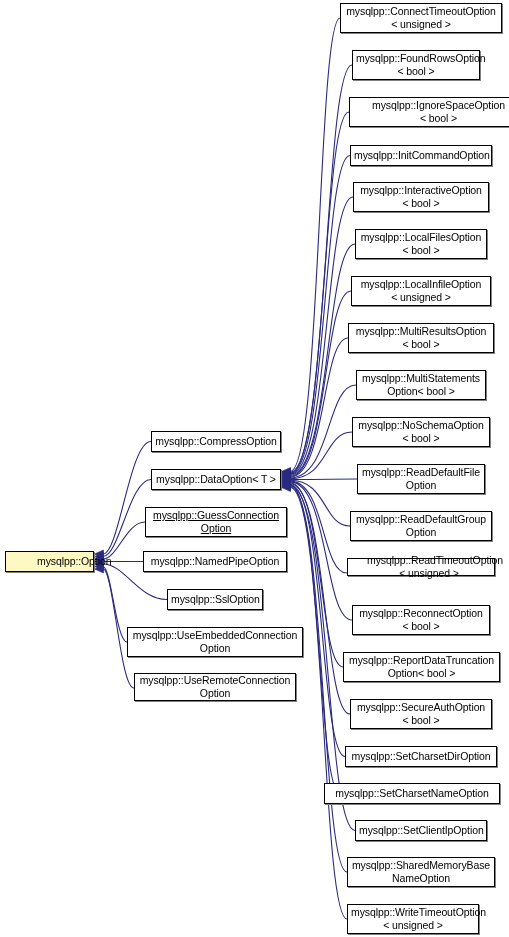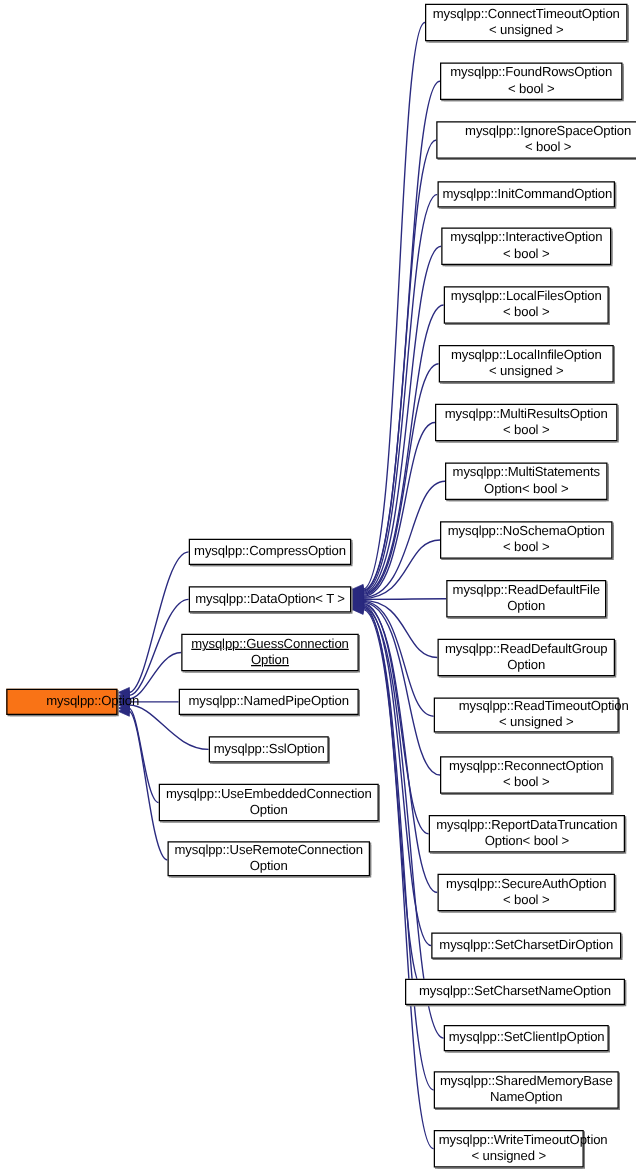"mysqlpp::FoundRowsOption" div.node { width: 146px -> 128px }
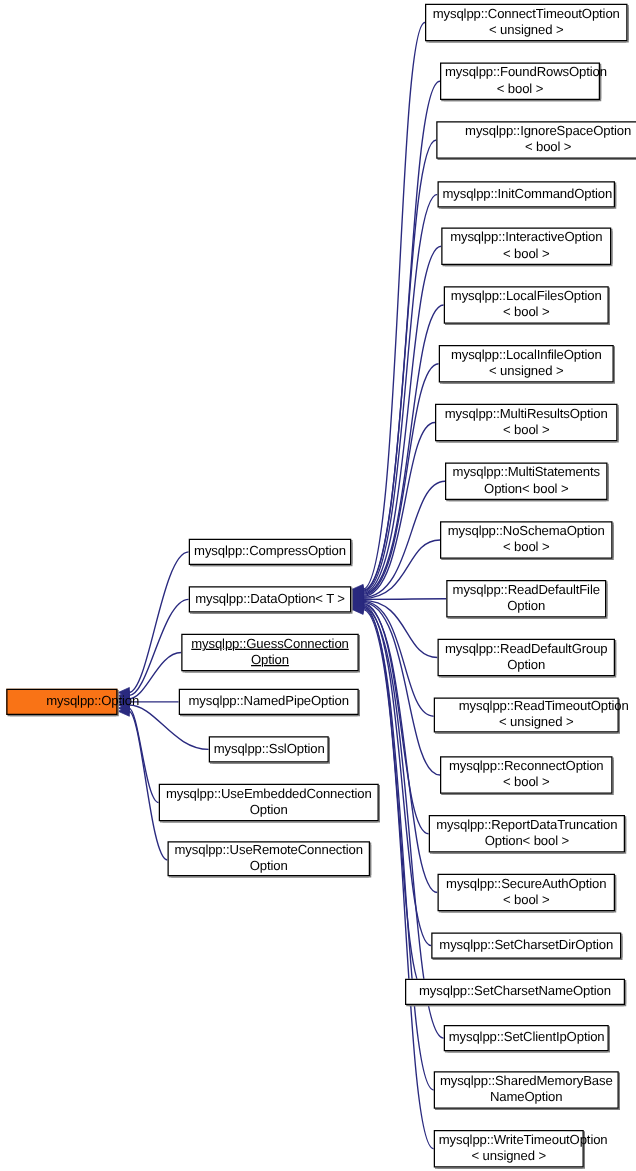"mysqlpp::Option" .node.root { background: #f97316 -> #fef9c3 }
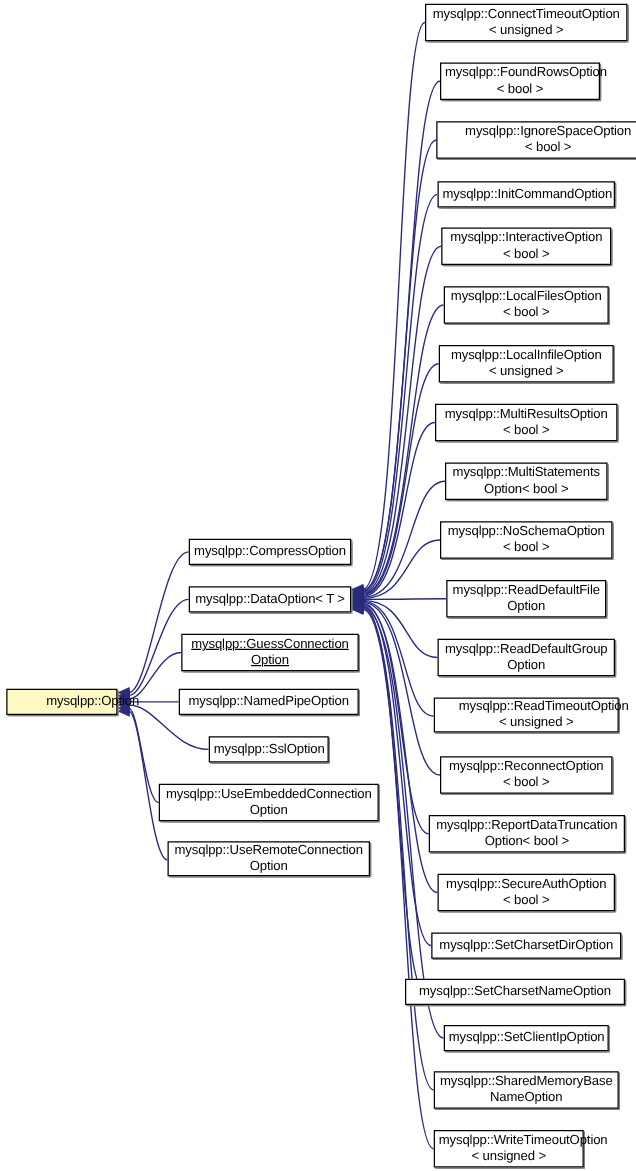"mysqlpp::ReadTimeoutOption" div.node { height: 28px -> 18px }
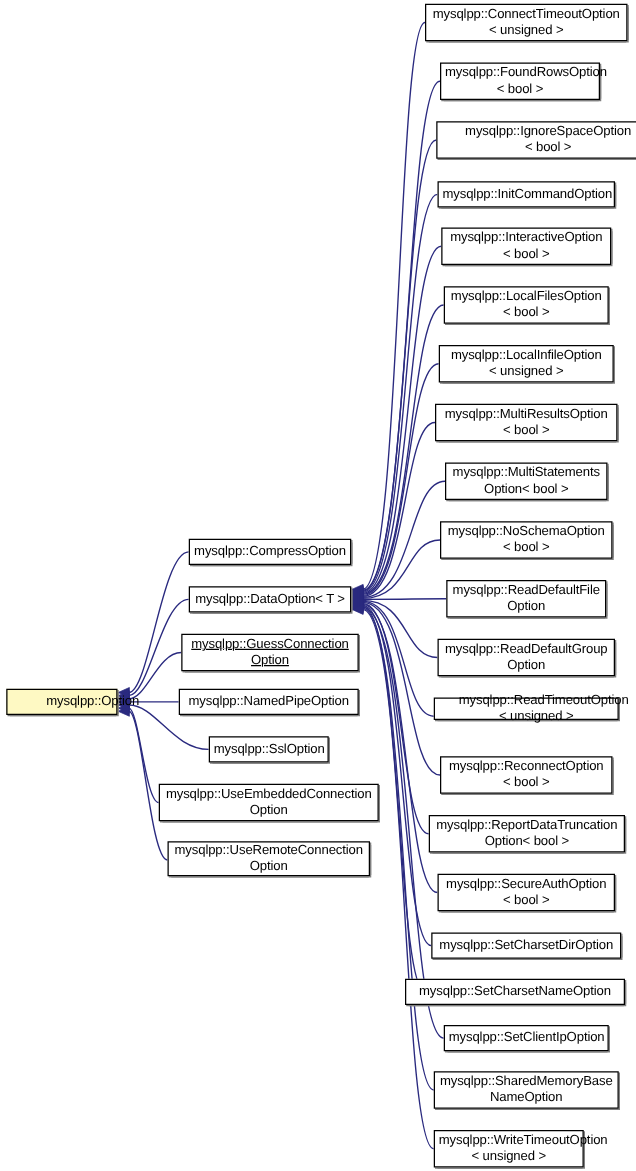"mysqlpp::WriteTimeoutOption" div.node { width: 120px -> 132px }
